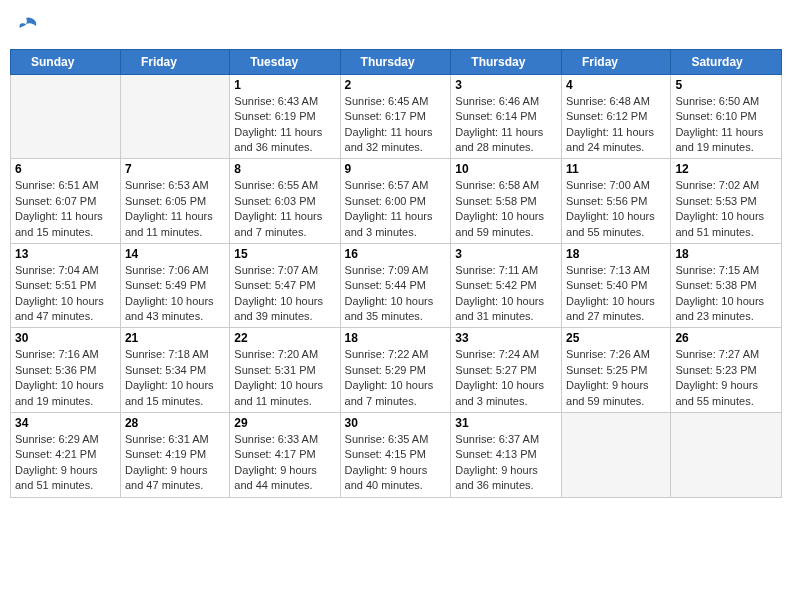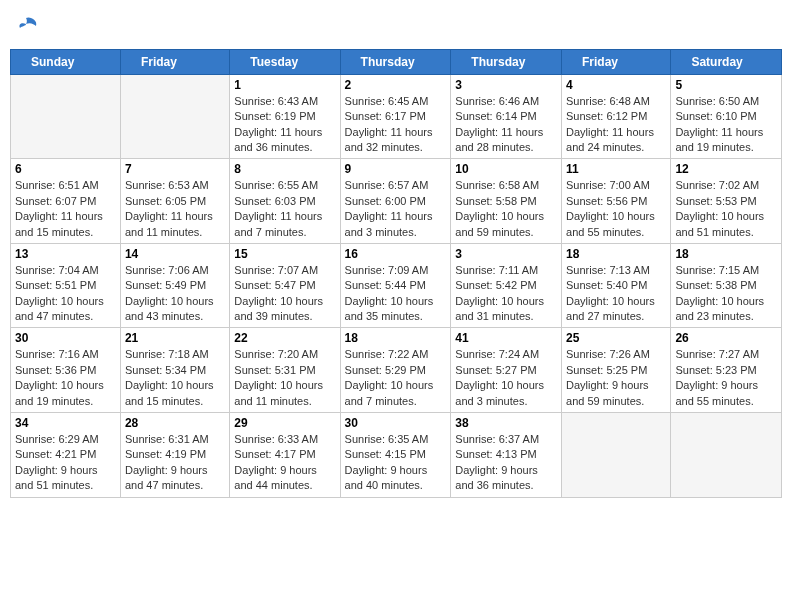"41" span.day-num { text: 41 -> 33 }
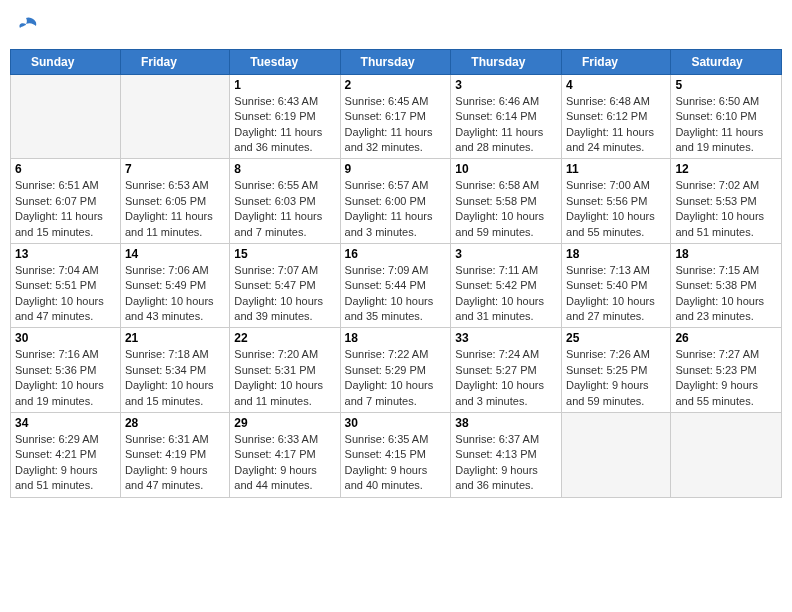"38" span.day-num { text: 38 -> 31 }
